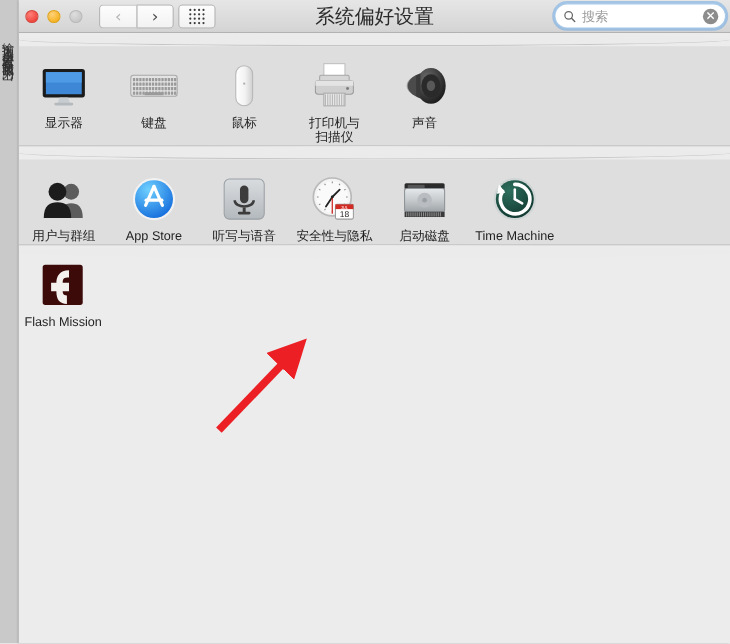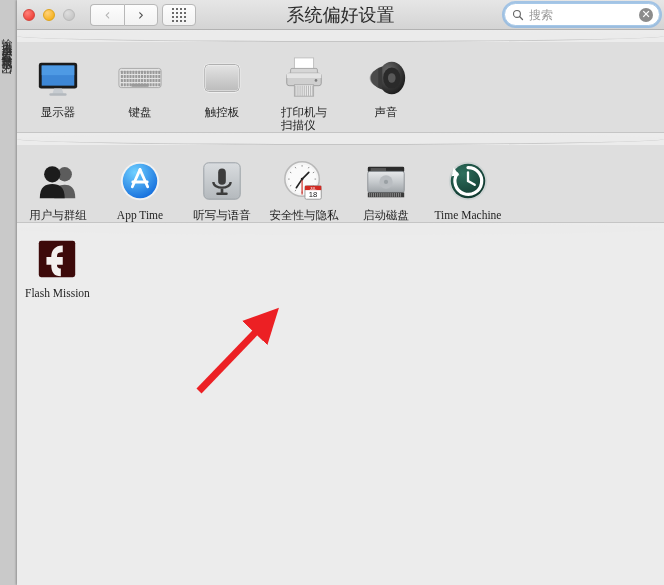"显示器" .label { font-family: Liberation Serif, serif -> Liberation Sans, sans-serif; text-align: none -> center }
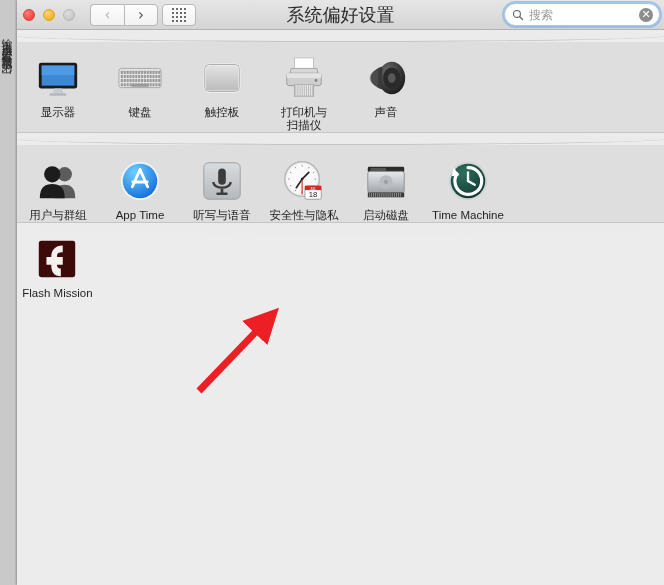"鼠标" div.cell { html: none -> <div> <div> <svg> <defs> <linearGradient> <stop></stop> <stop></stop> <stop></stop> </linearGradient> </defs> <rect></rect> <circle></circle> </svg> </div> <div>鼠标</div> </div> }
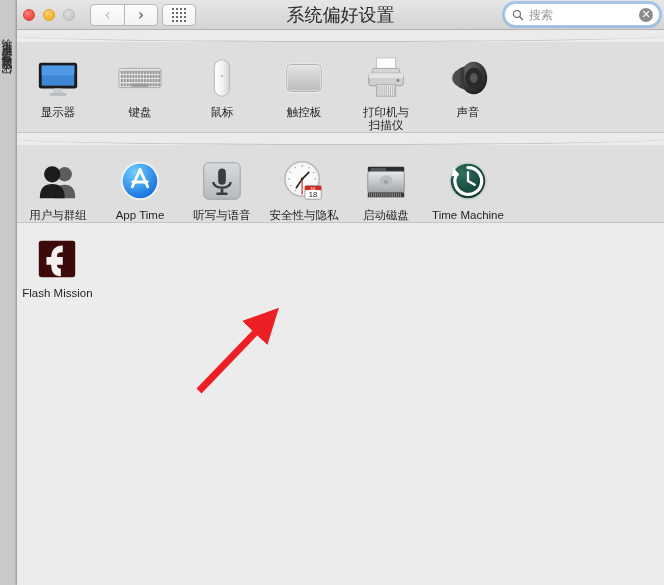"触控板" div.cell { html: <div> <div> <svg> <defs> <linearGradient> <stop></stop> <stop></stop> </linearGradient> </defs> <rect></rect> <rect></rect> </svg> </div> <div>触控板</div> </div> -> none }
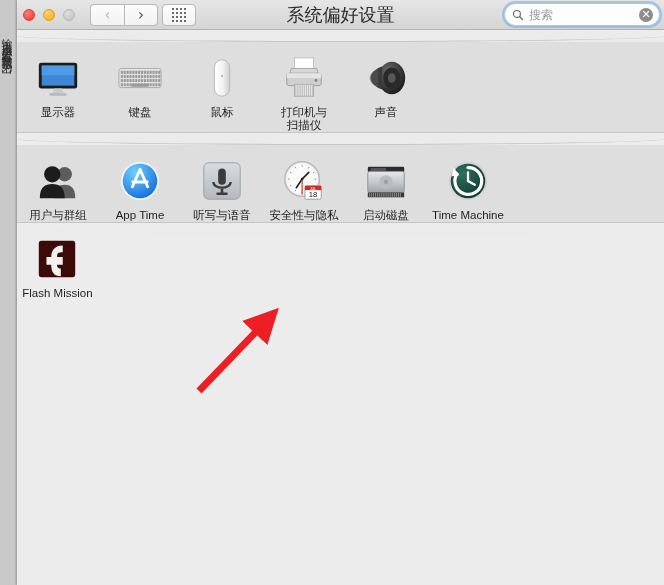"App Time" div.label { text: Time -> Store }
